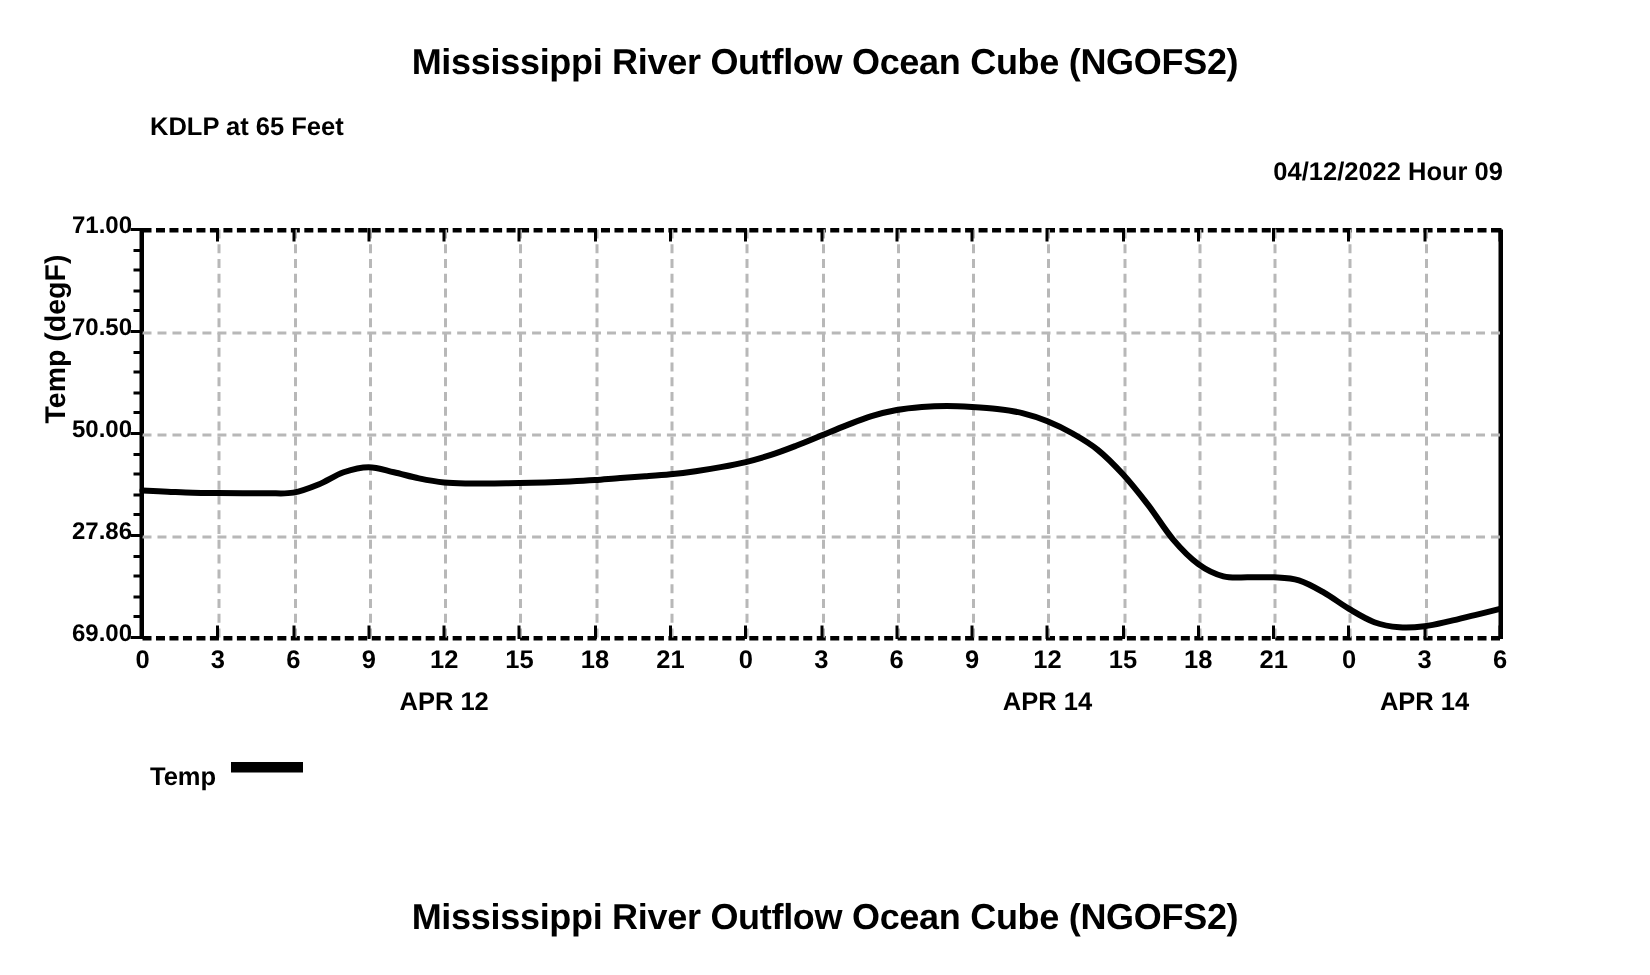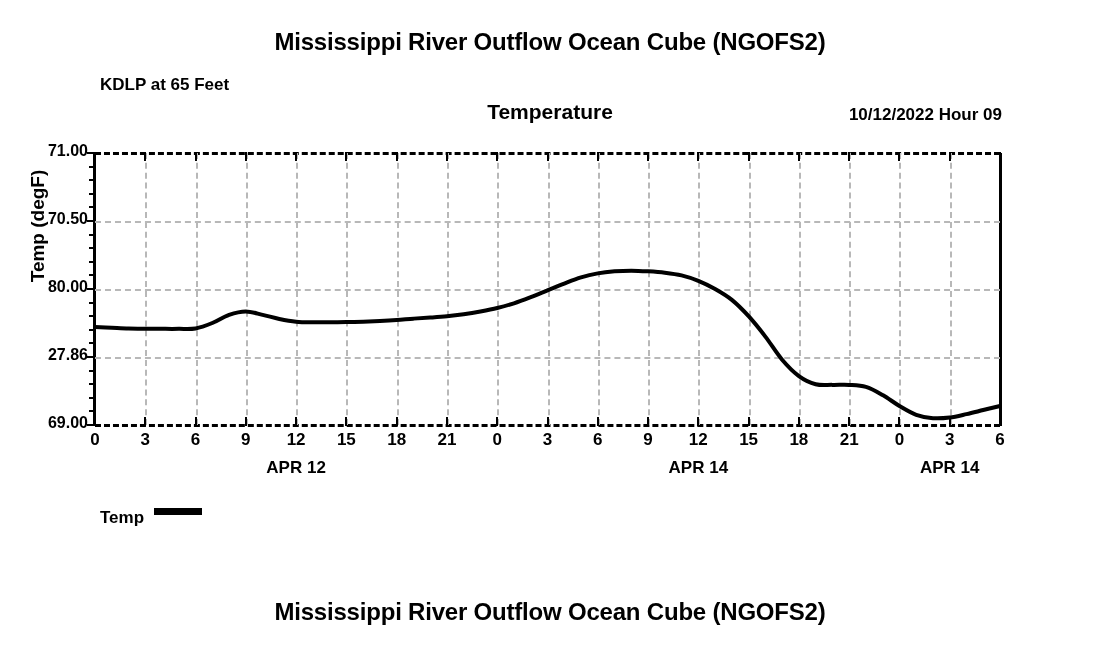"Temperature" div.subtitle-center { html: <div>Temperature</div> -> none }
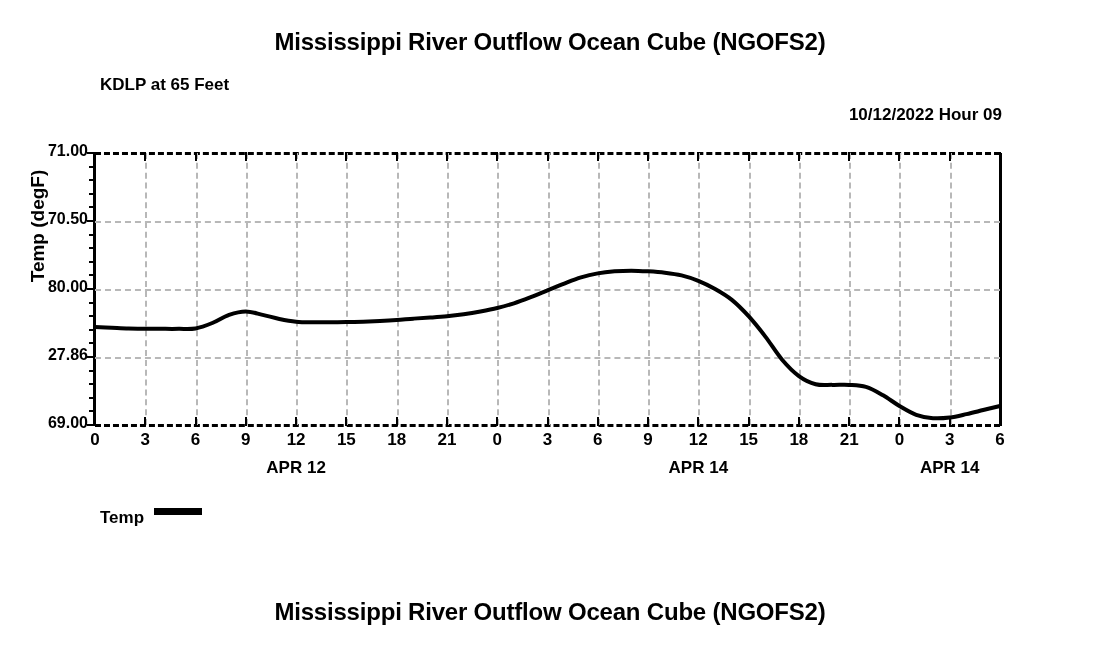"10/12/2022 Hour 09" div.run-stamp { text: 10/12/2022 -> 04/12/2022 }
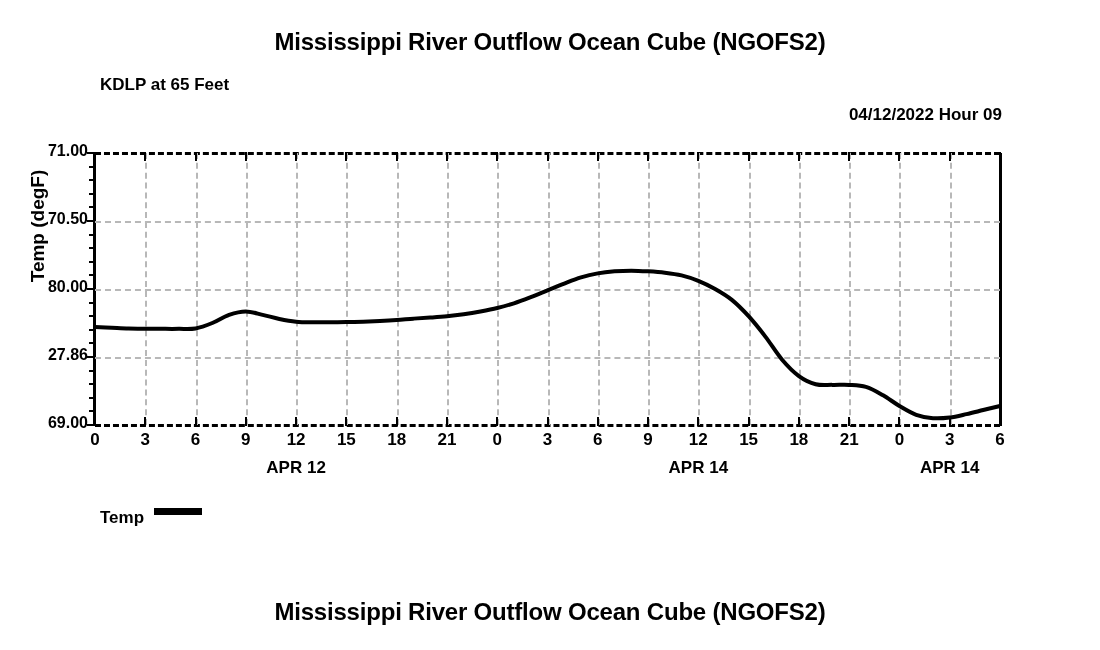"80.00" div.ytick-label { text: 80.00 -> 50.00 }
